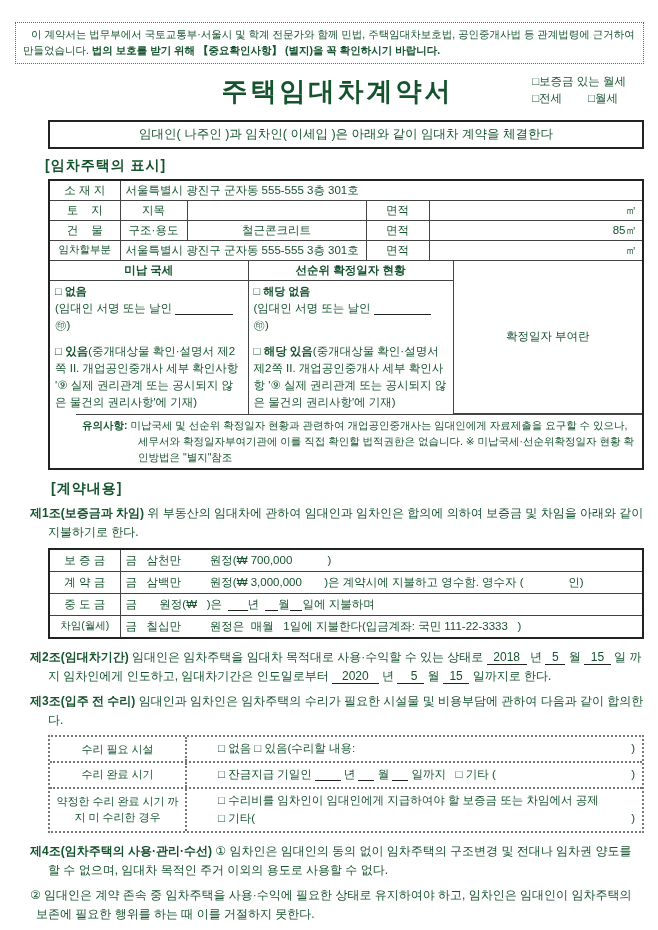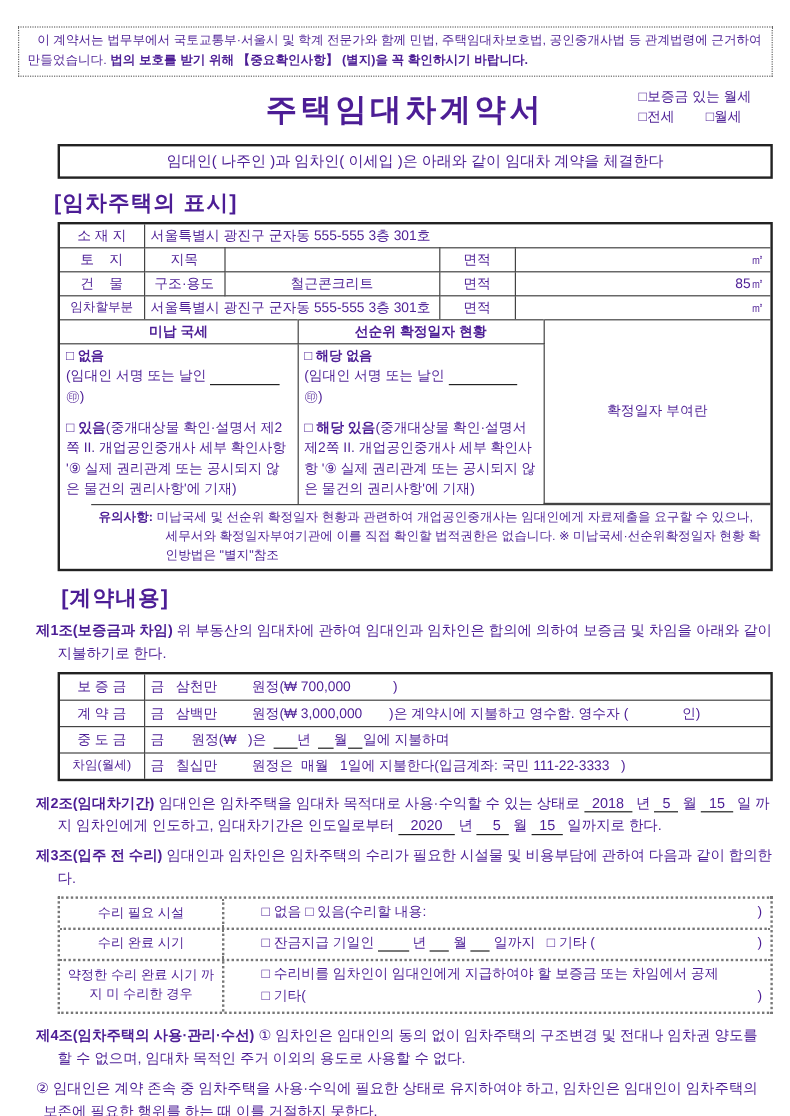"이 계약서는 법무부에서 국토교통부·서울시 및" .page { color: #4c1d95 -> #14532d }
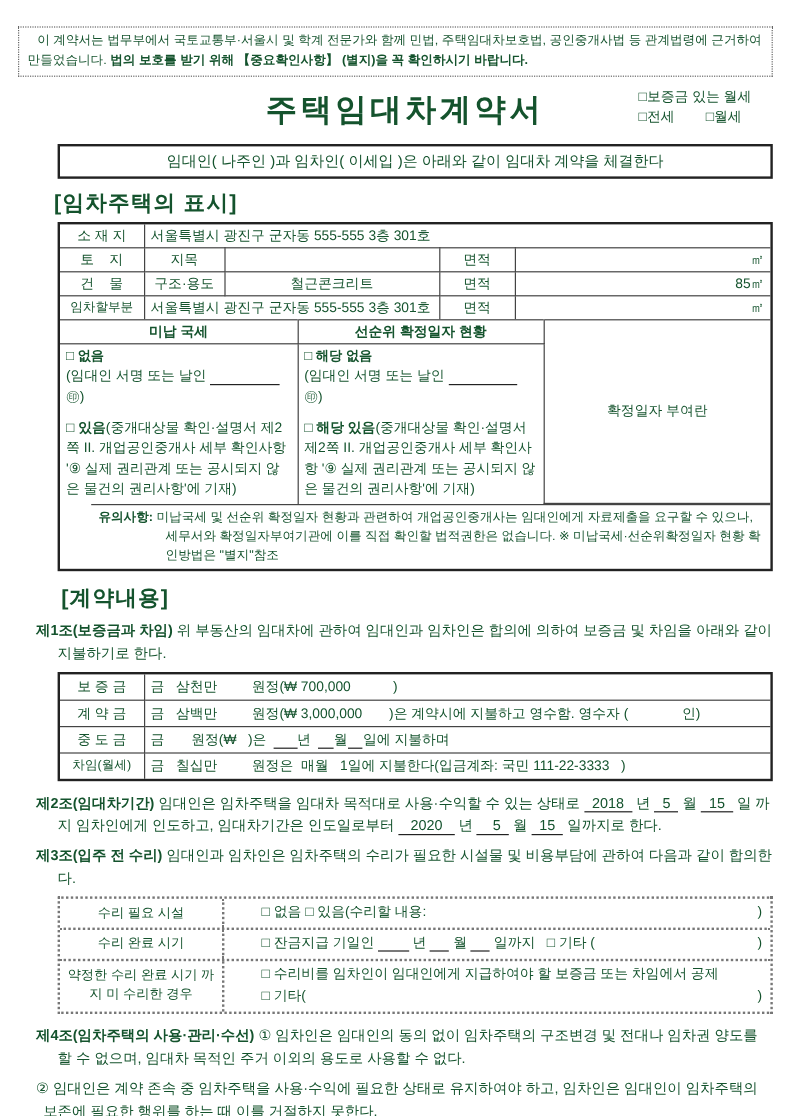"[임차주택의 표시]" .h-section { font-size: 18px -> 14px }
